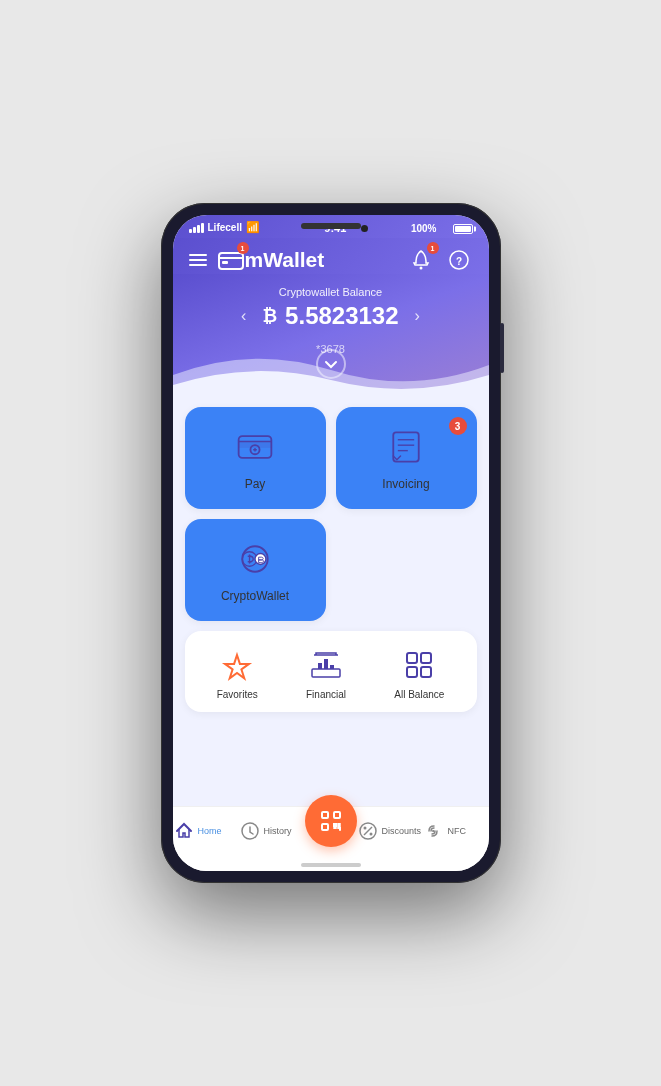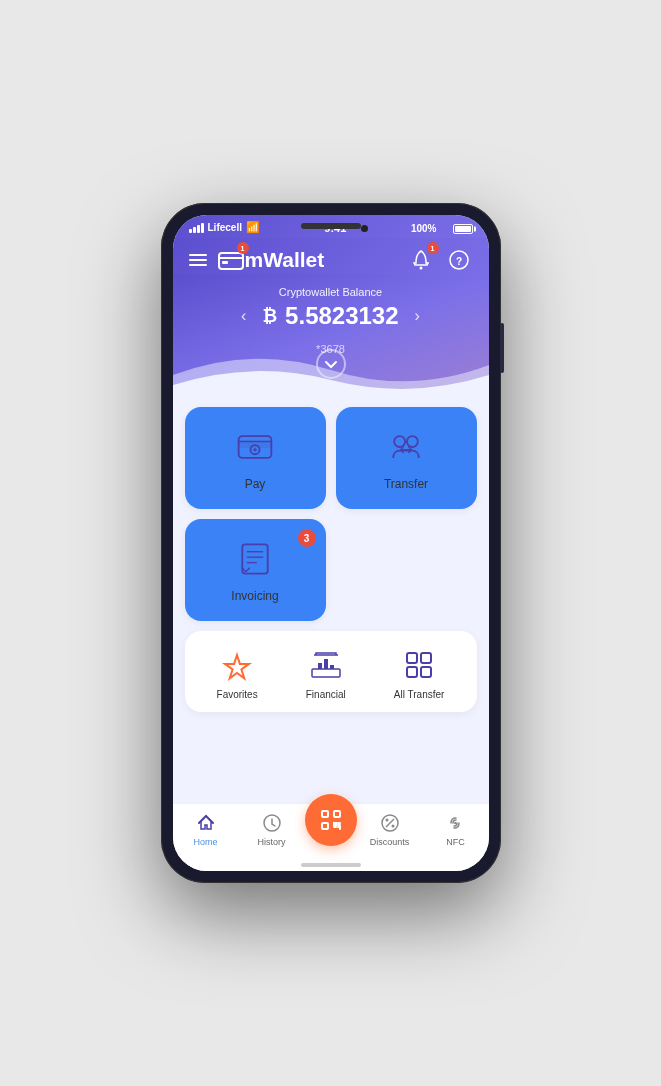"Transfer" div.action-card { html: <div> <div> <svg> <circle></circle> <circle></circle> <path></path> <path></path> <line></line> </svg> </div> <span>Transfer</span> </div> -> none }
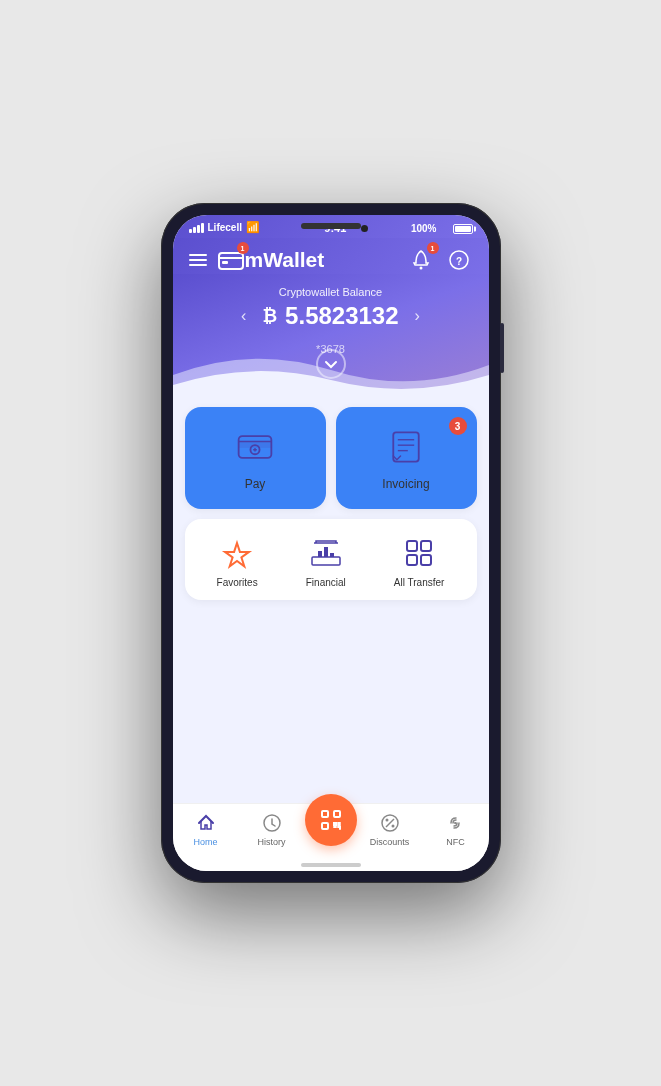"CryptoWallet" div.action-card { html: none -> <div> <div> <svg> <circle></circle> <circle></circle> <path></path> <line></line> <line></line> <line></line> <circle></circle> <path></path> </svg> </div> <span>CryptoWallet</span> </div> }
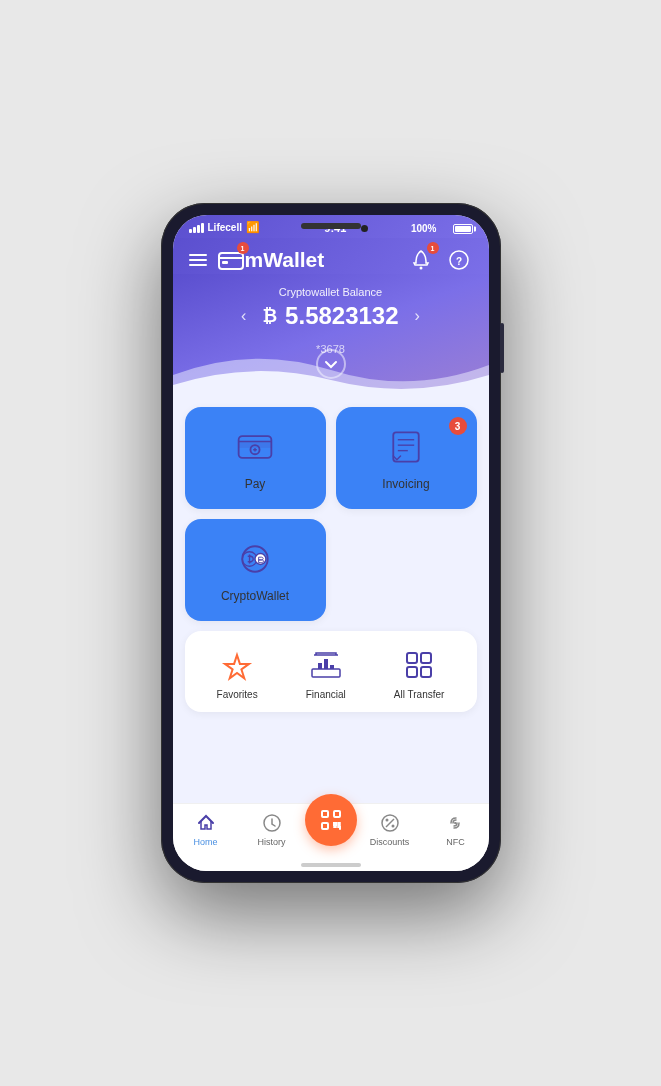"All Transfer" span.widget-label { text: Transfer -> Balance }
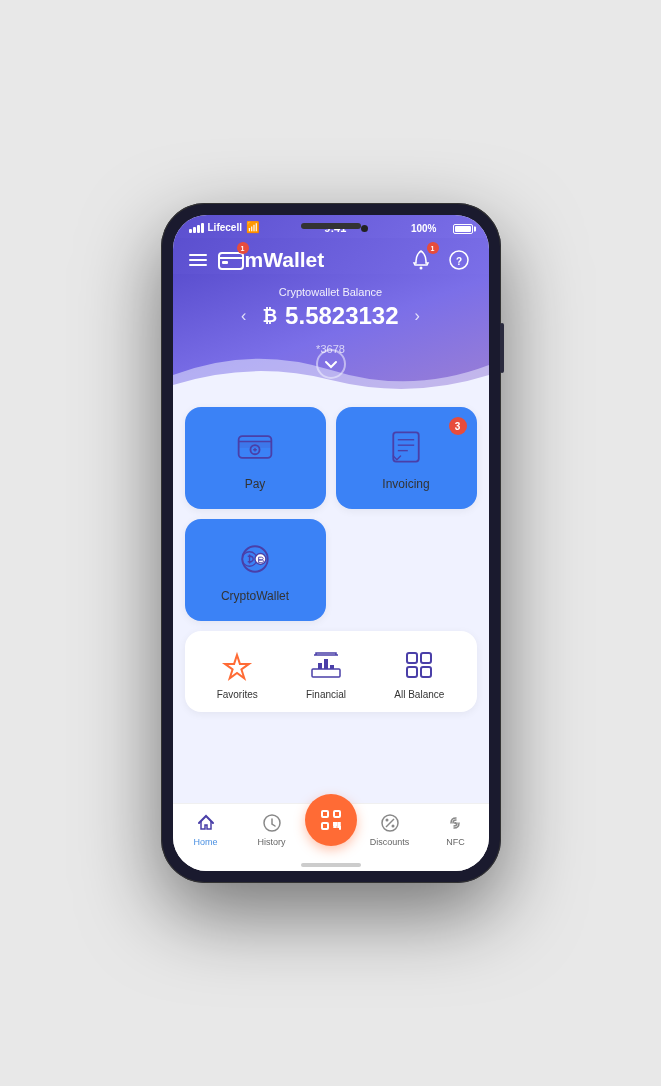"Home" .nav-item { flex-direction: column -> row }
